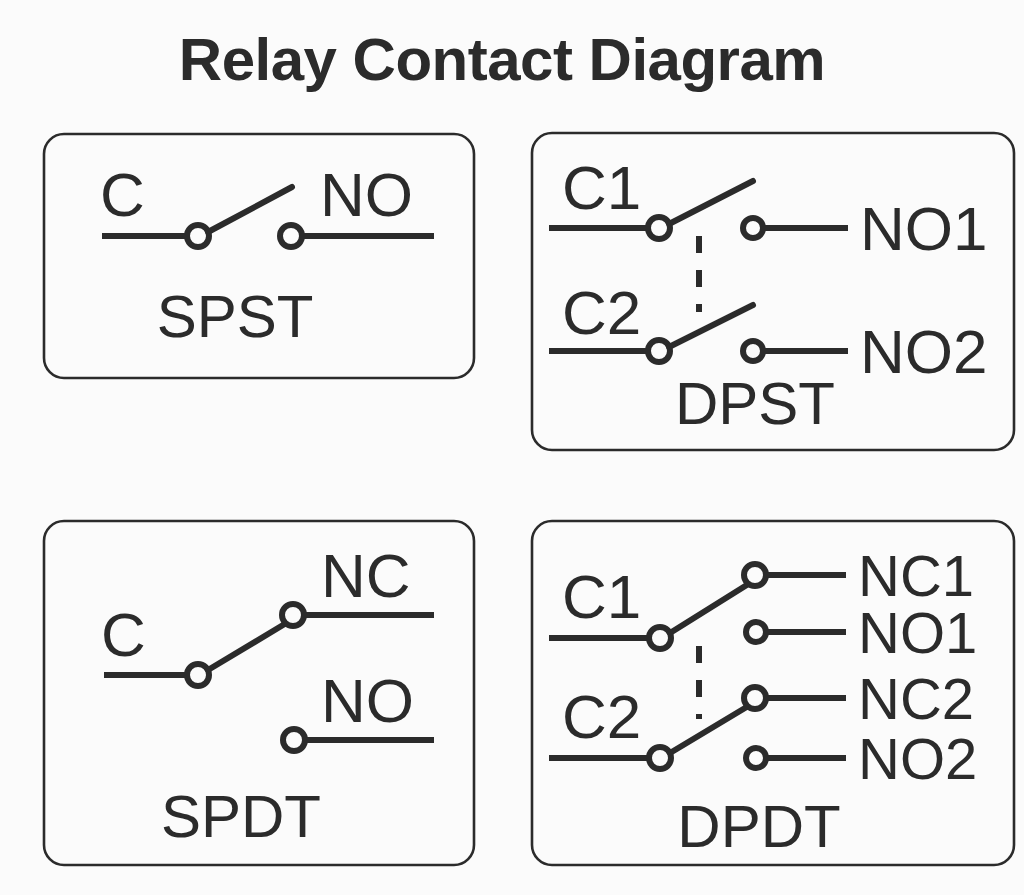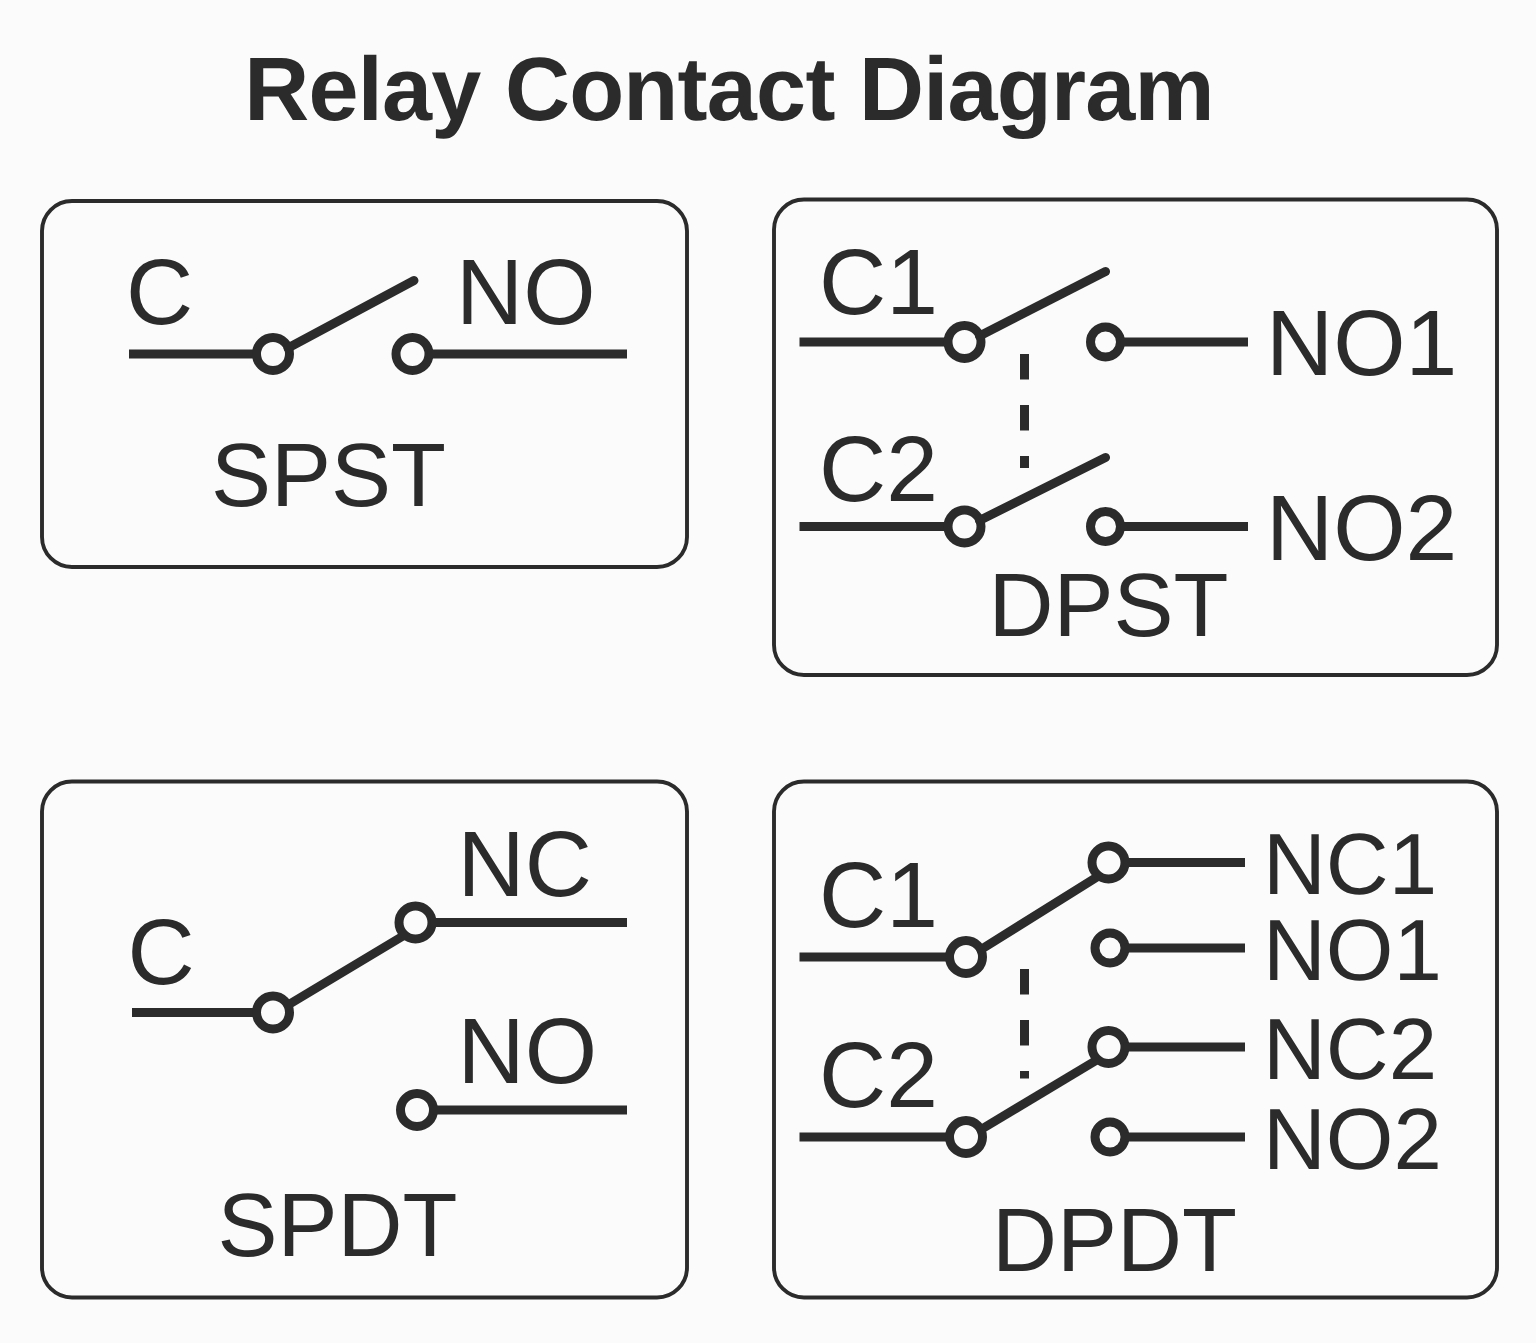"Relay Contact Diagram" #stage { padding-left: none -> 16px }
